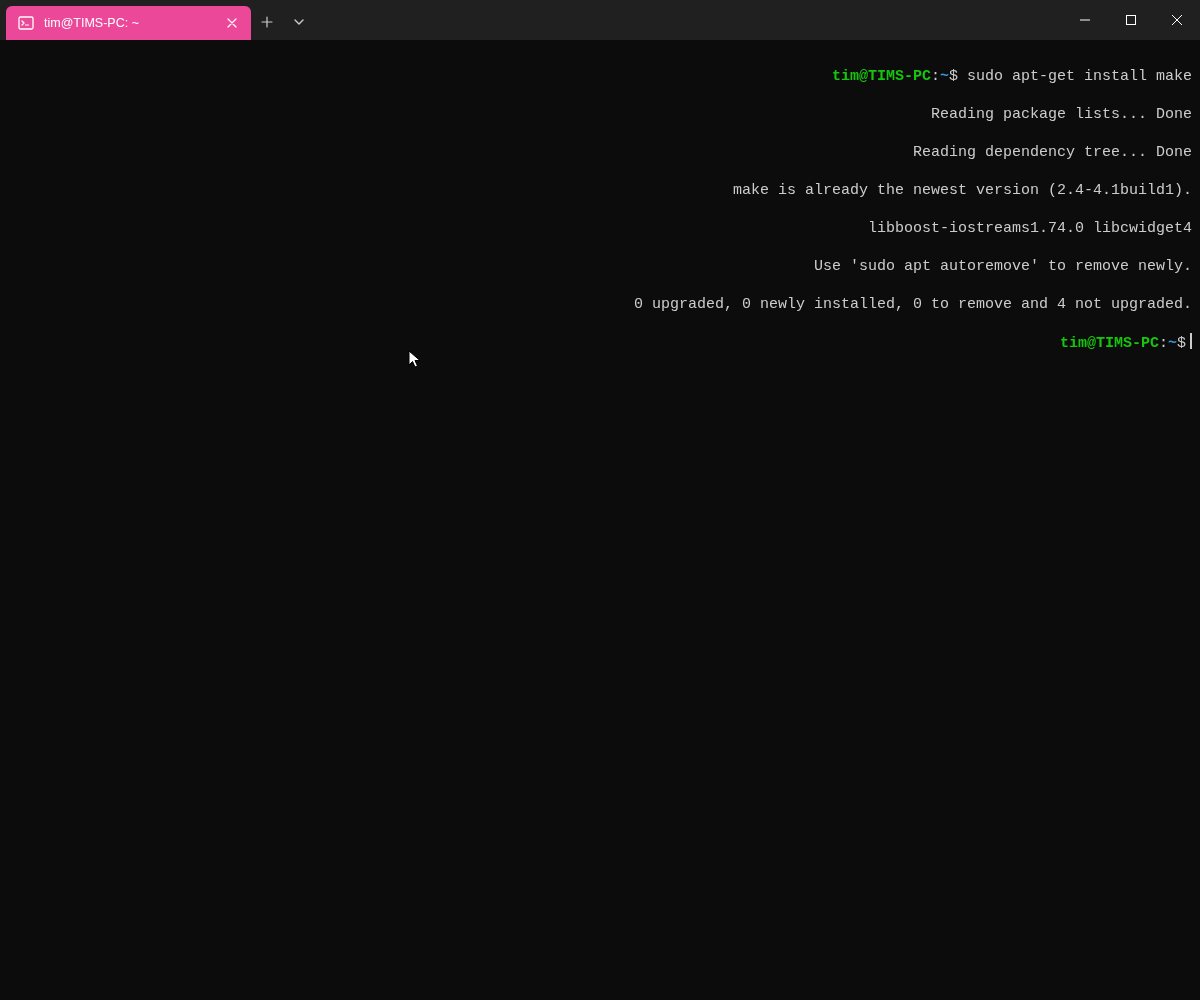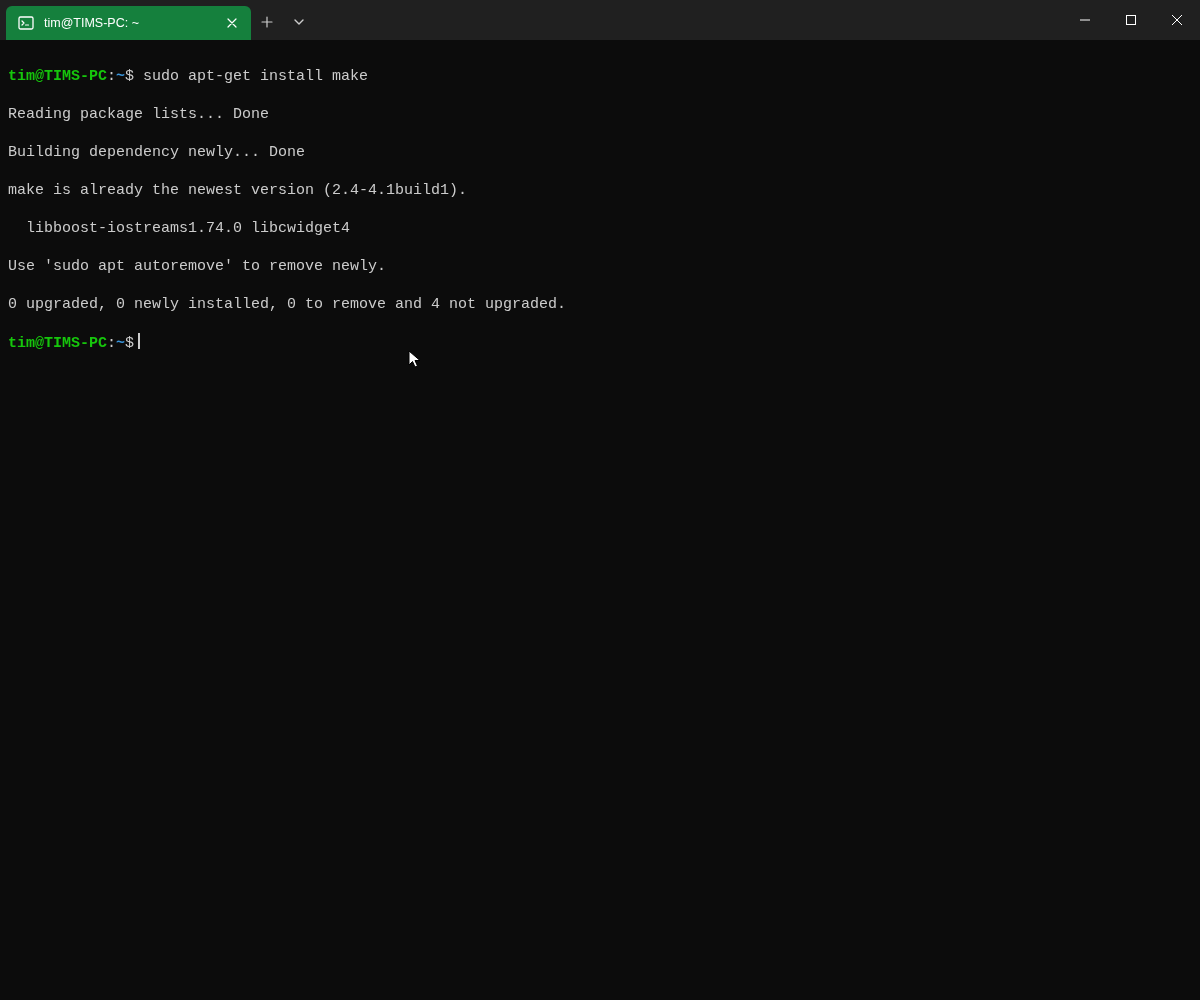"tim@TIMS-PC: ~" .tab { background: #15803d -> #ec4899 }
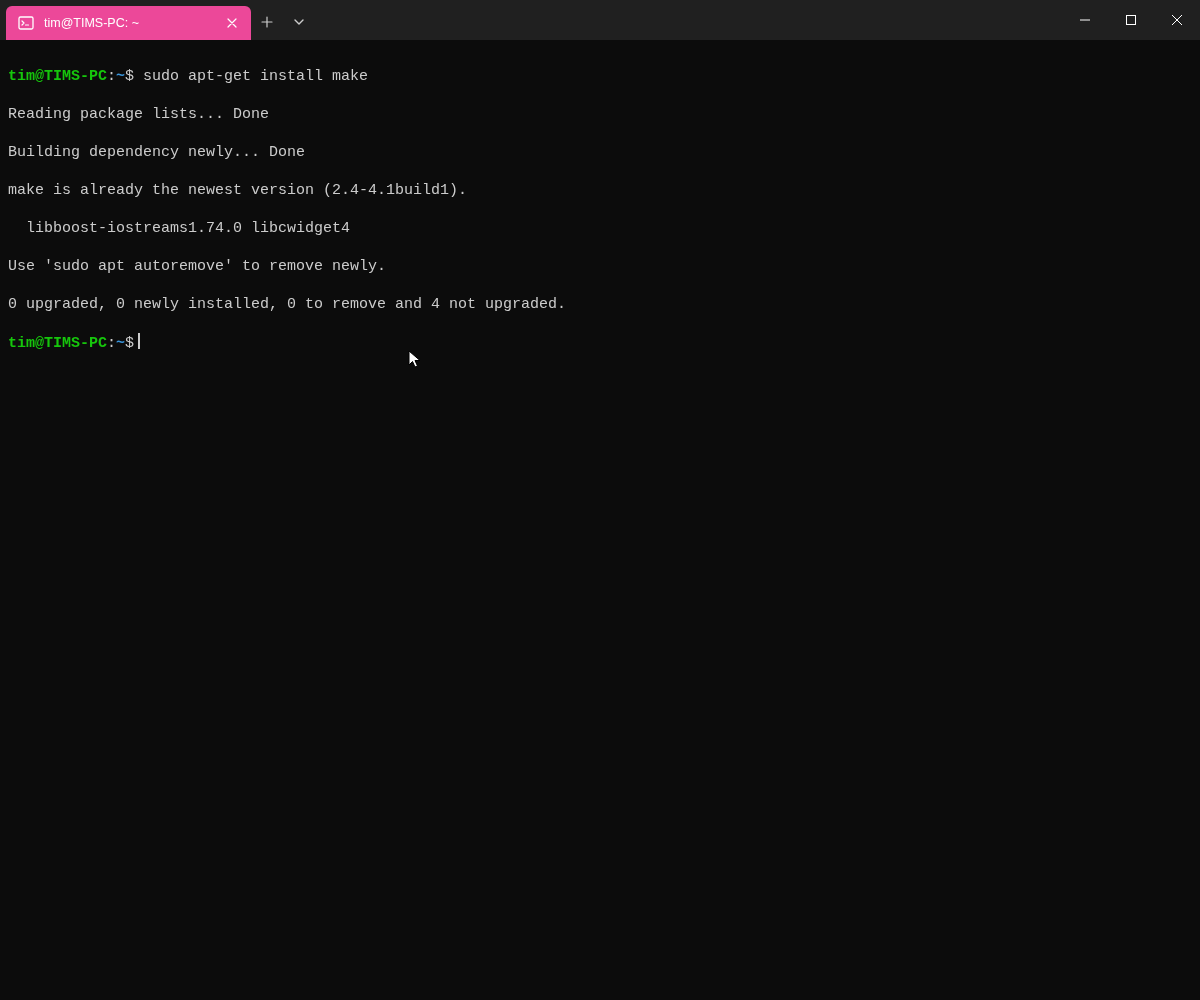"tim@TIMS-PC:~$ sudo apt-get install make" .terminal-area { text-align: none -> right }
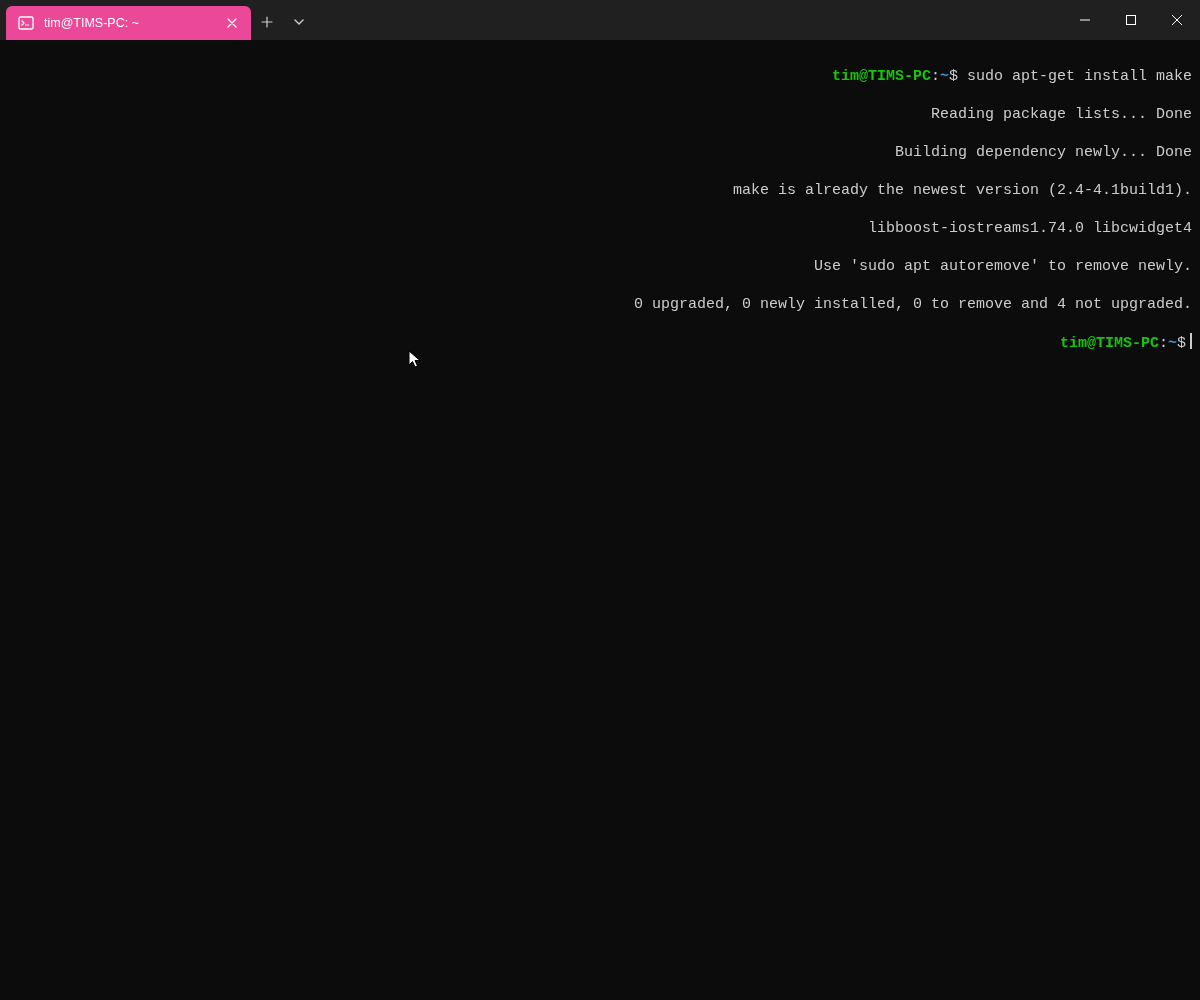"Building dependency newly... Done" span.line { text: Building dependency newly -> Reading dependency tree }
